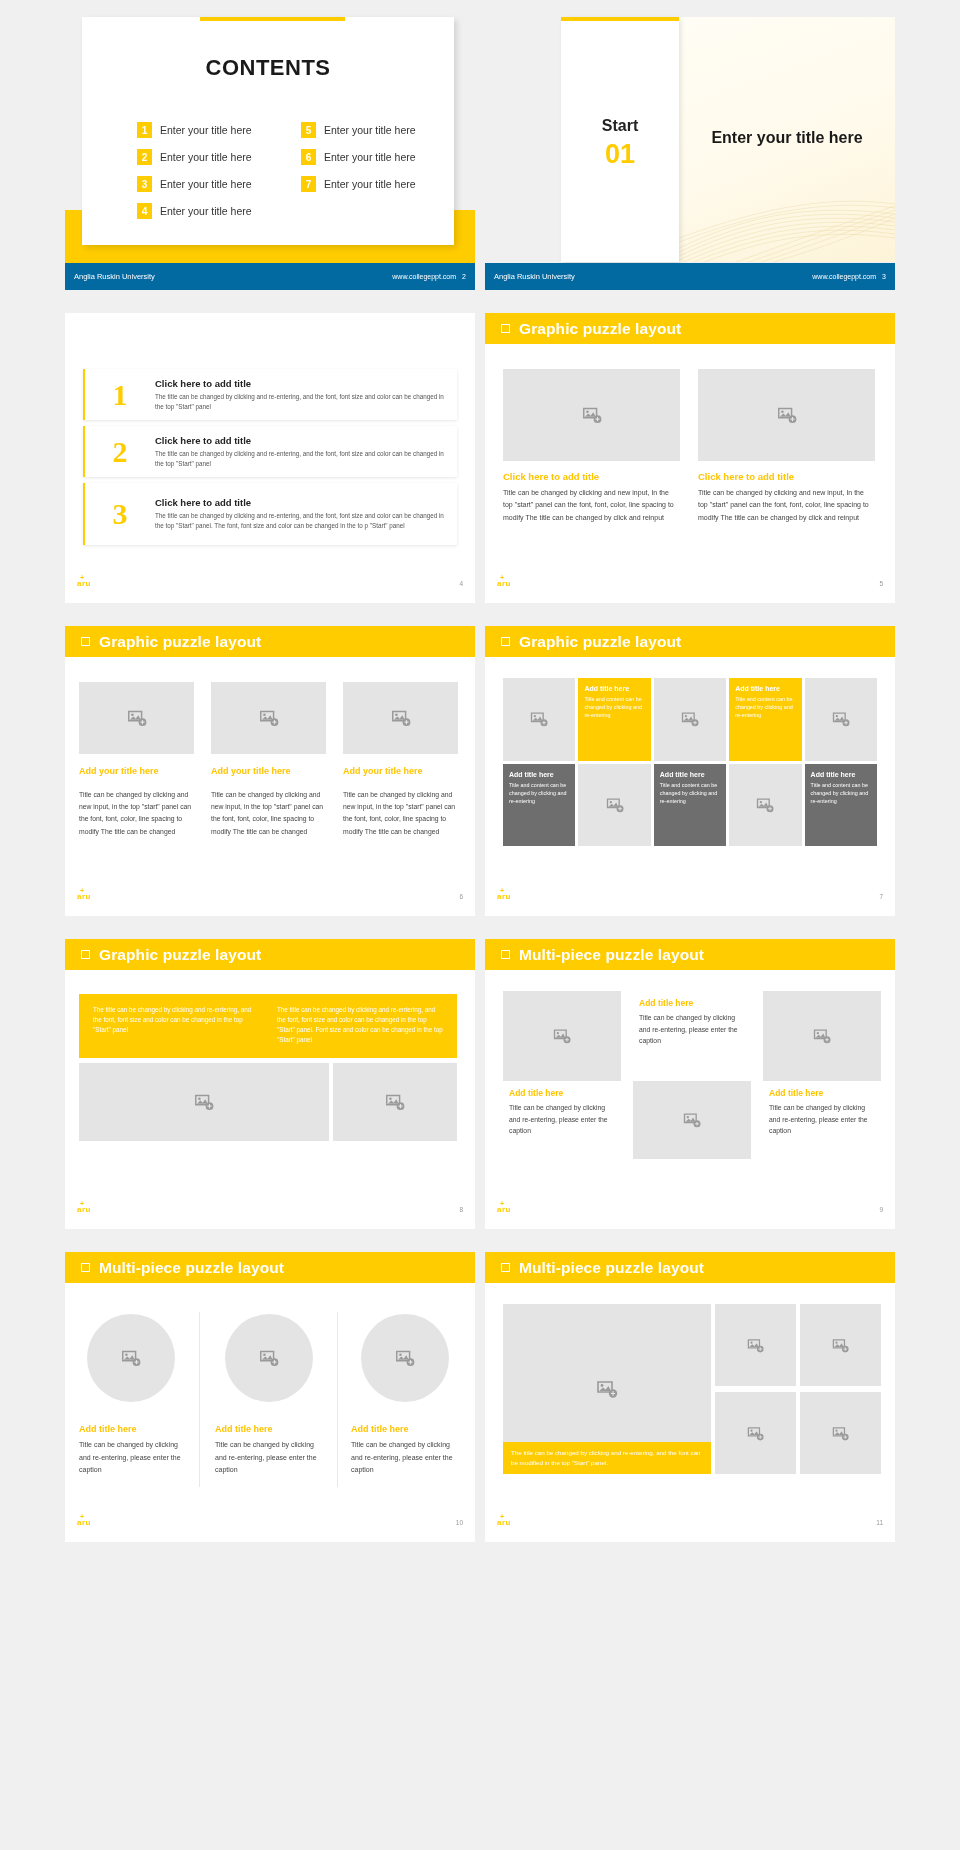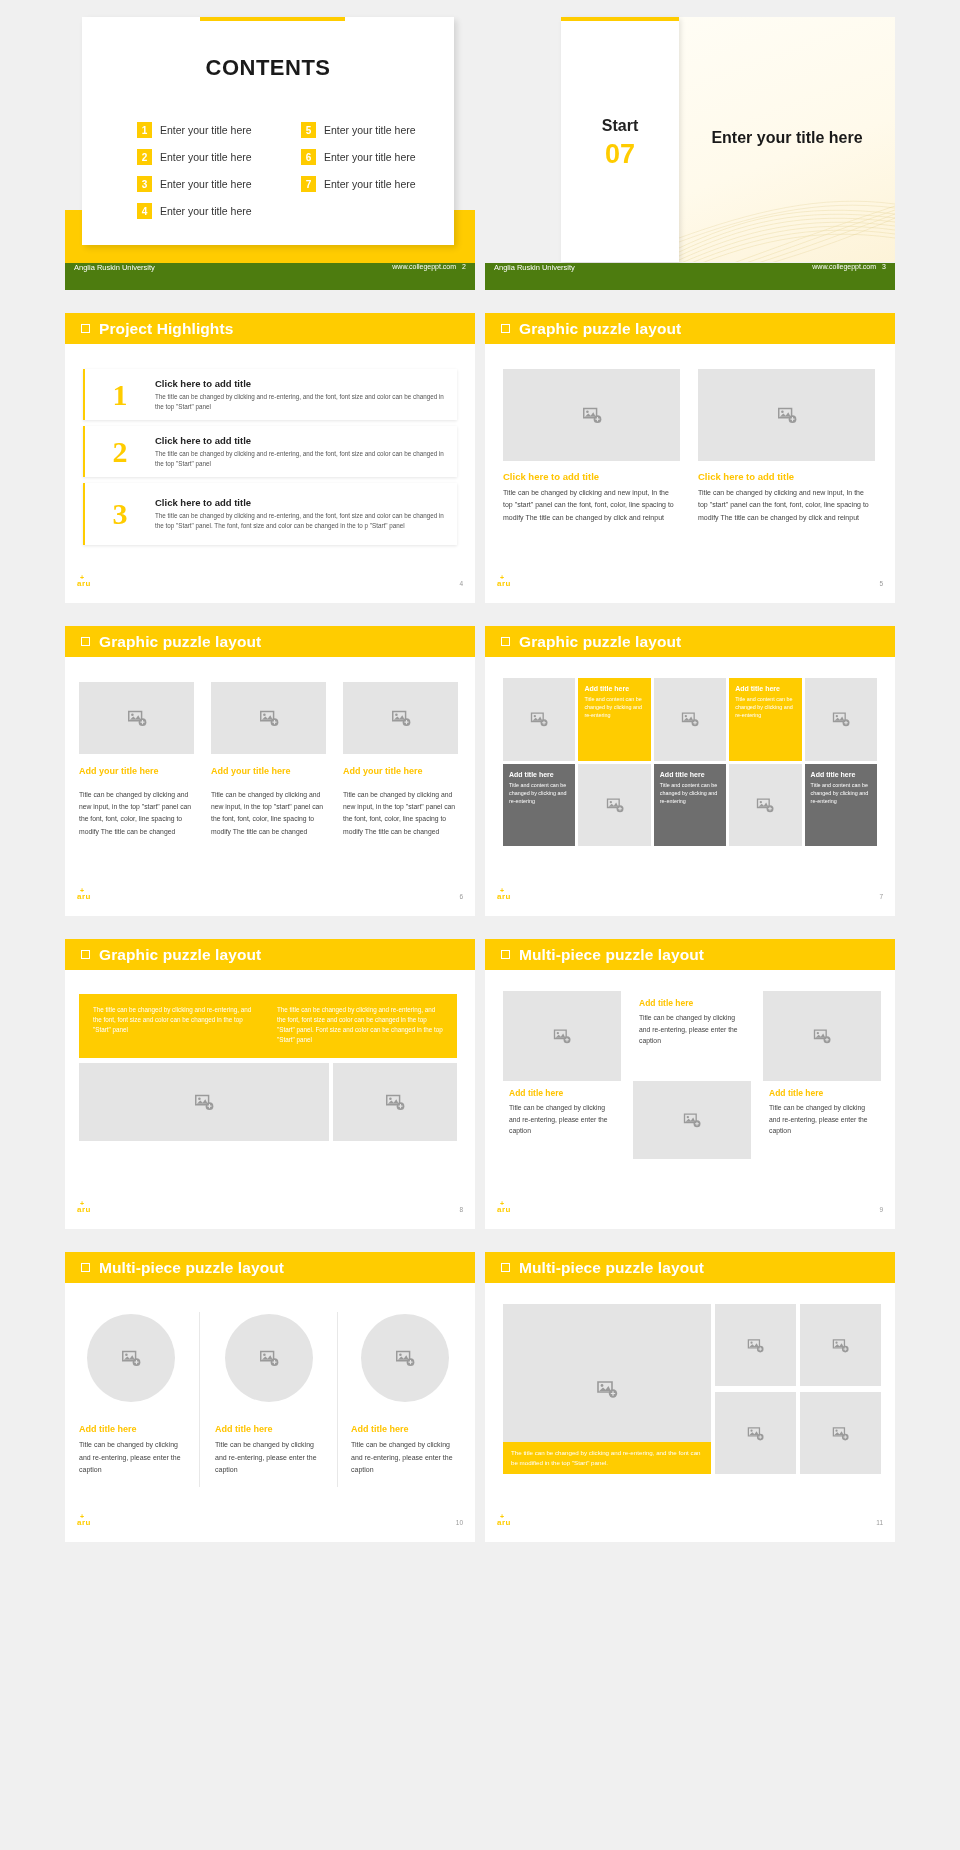"07" div.partnum { text: 07 -> 01 }
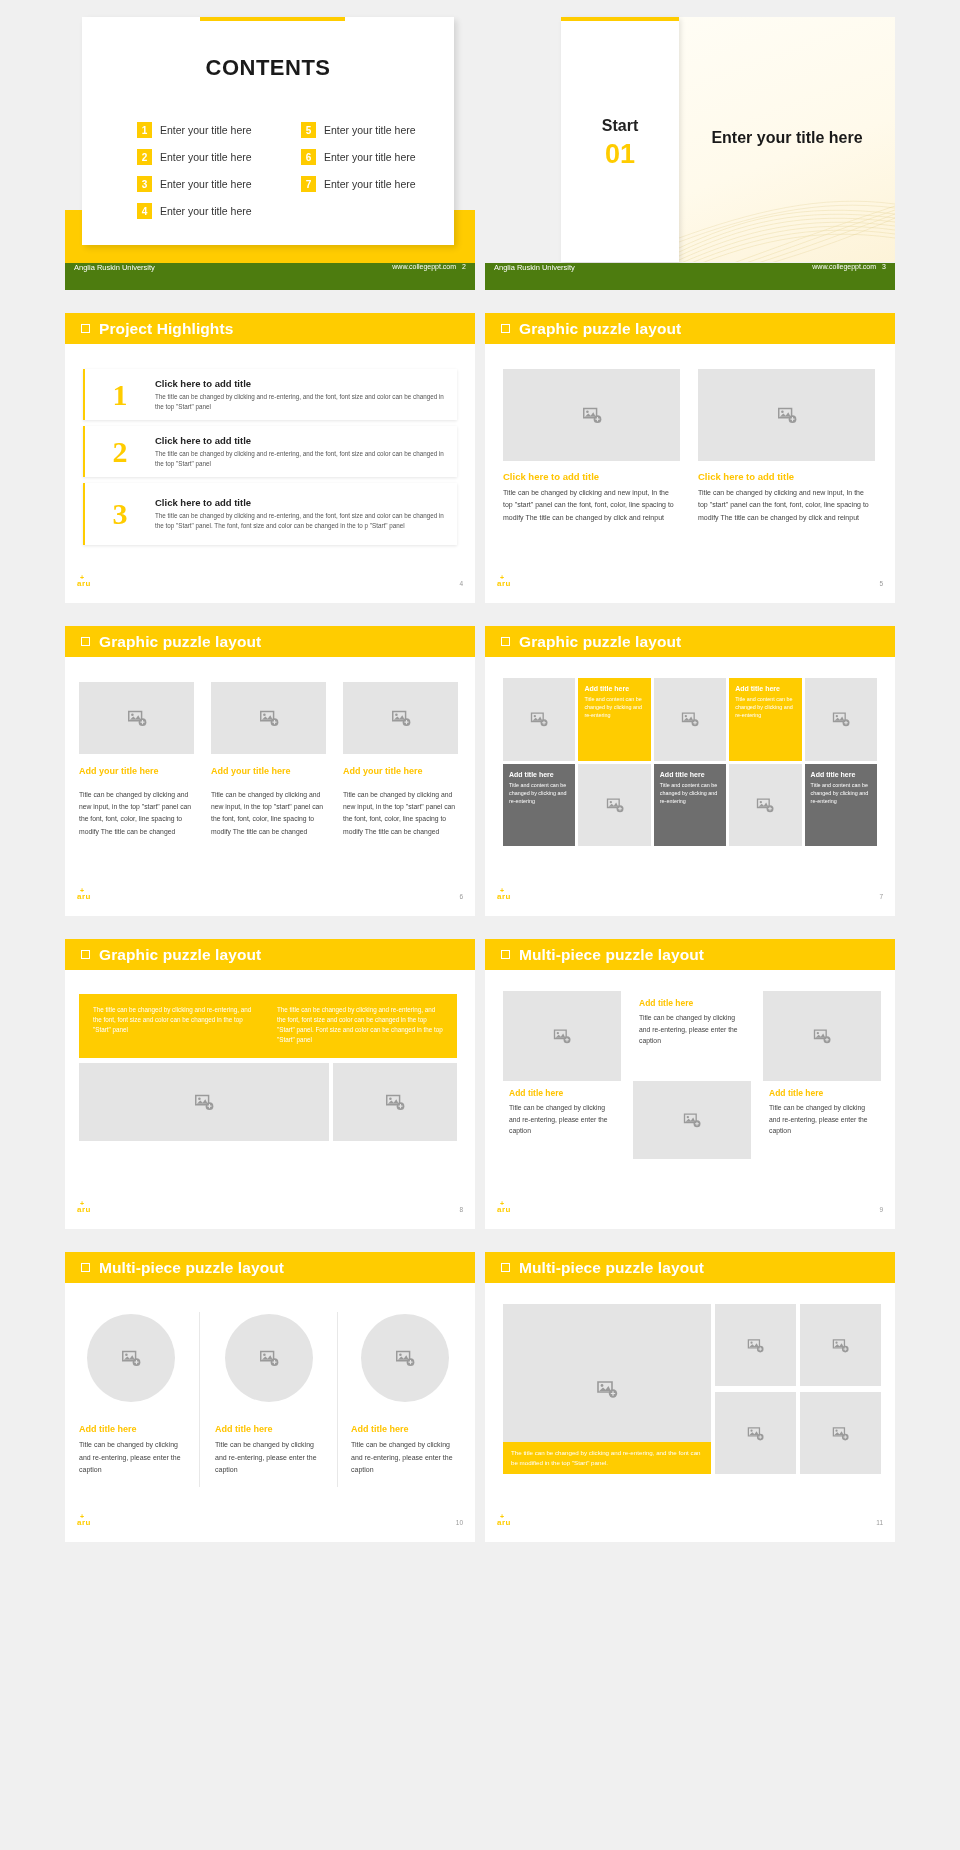"Anglia Ruskin University" .foot1 { align-items: flex-start -> center; background: #4d7c0f -> #0369a1 }
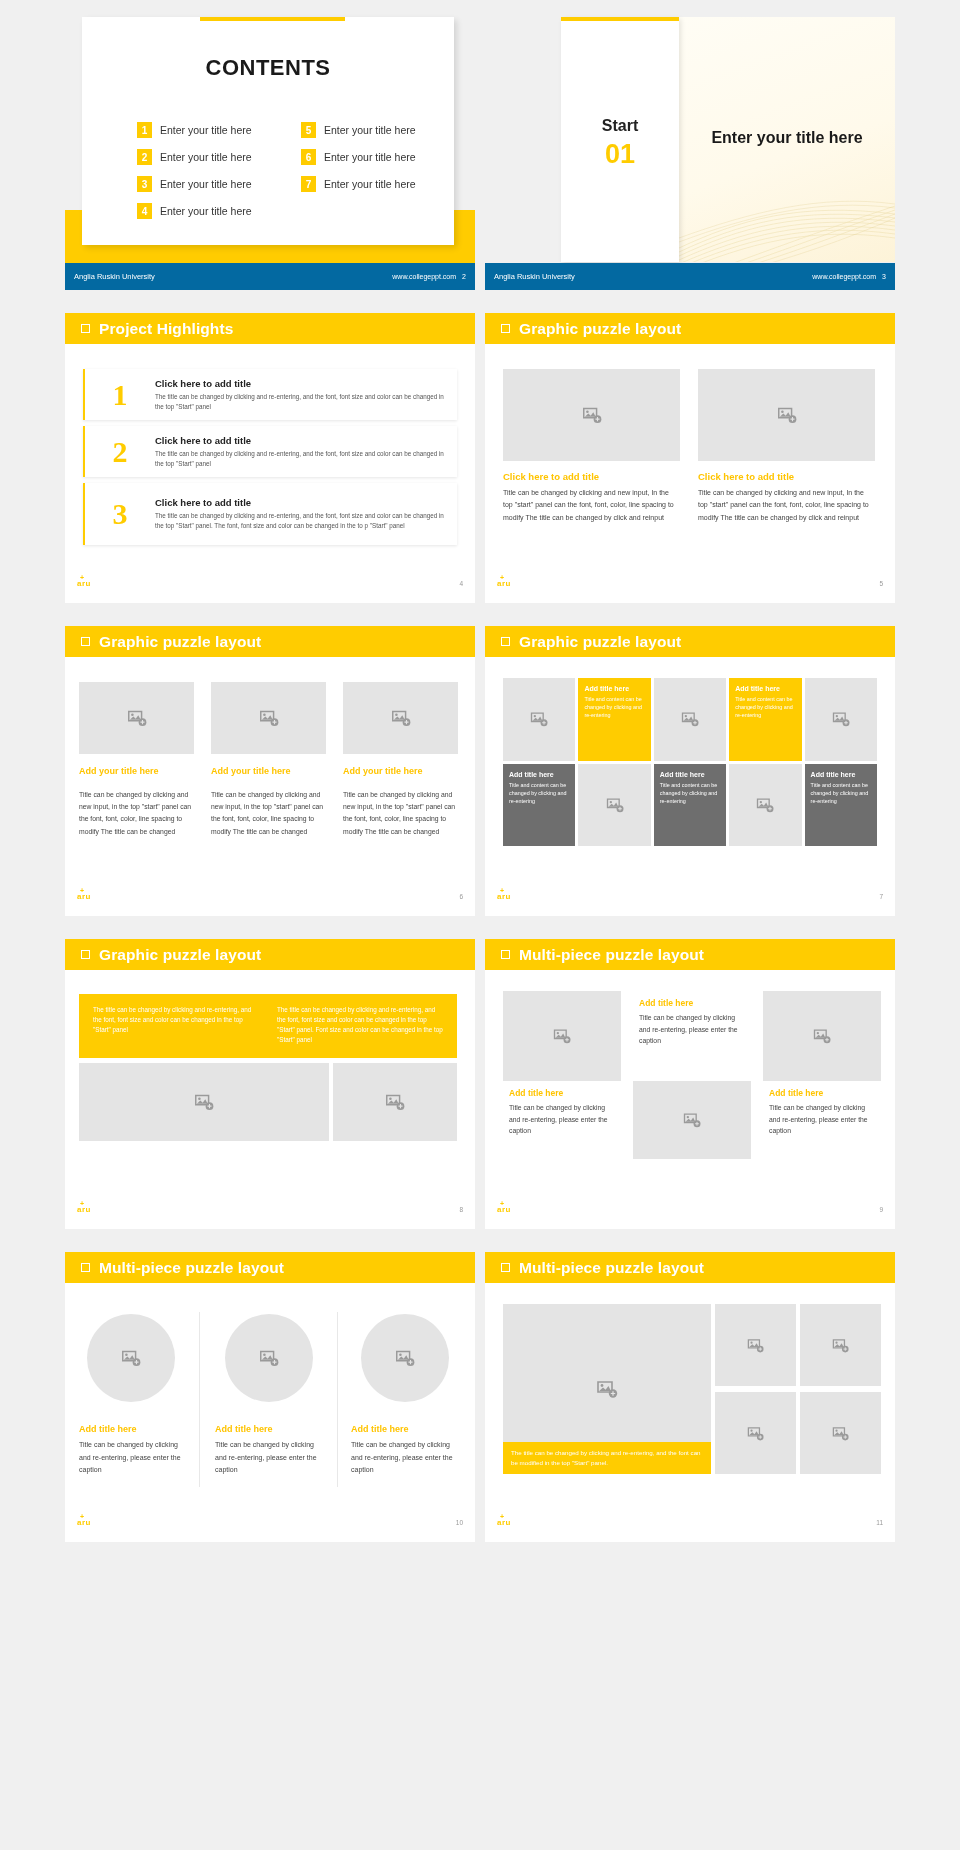"Project Highlights" div.hdr { html: <div> <span></span> <span>Project Highlights</span> </div> -> none }
